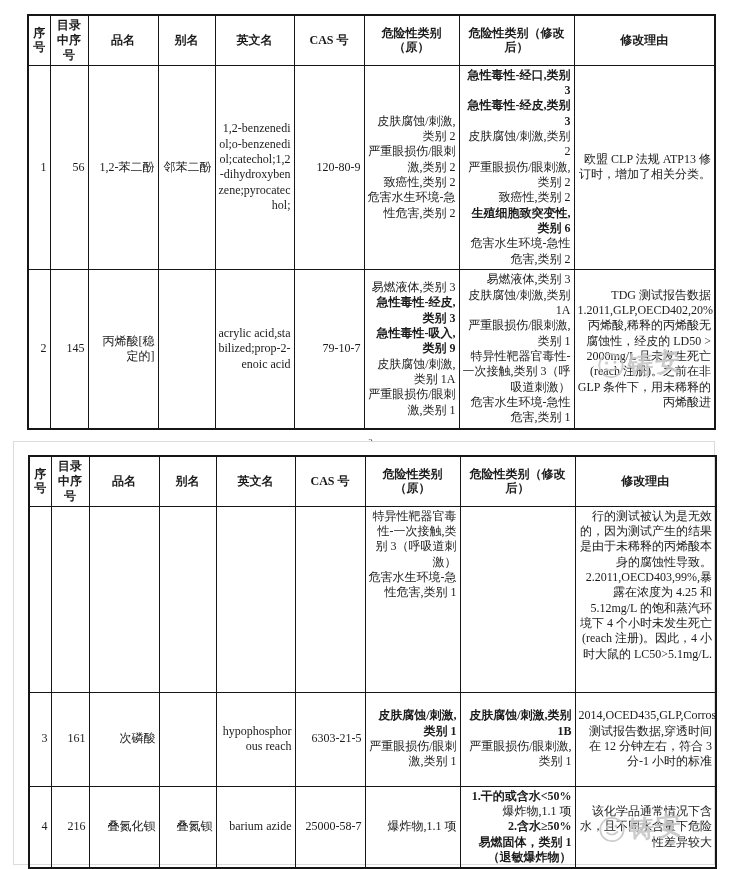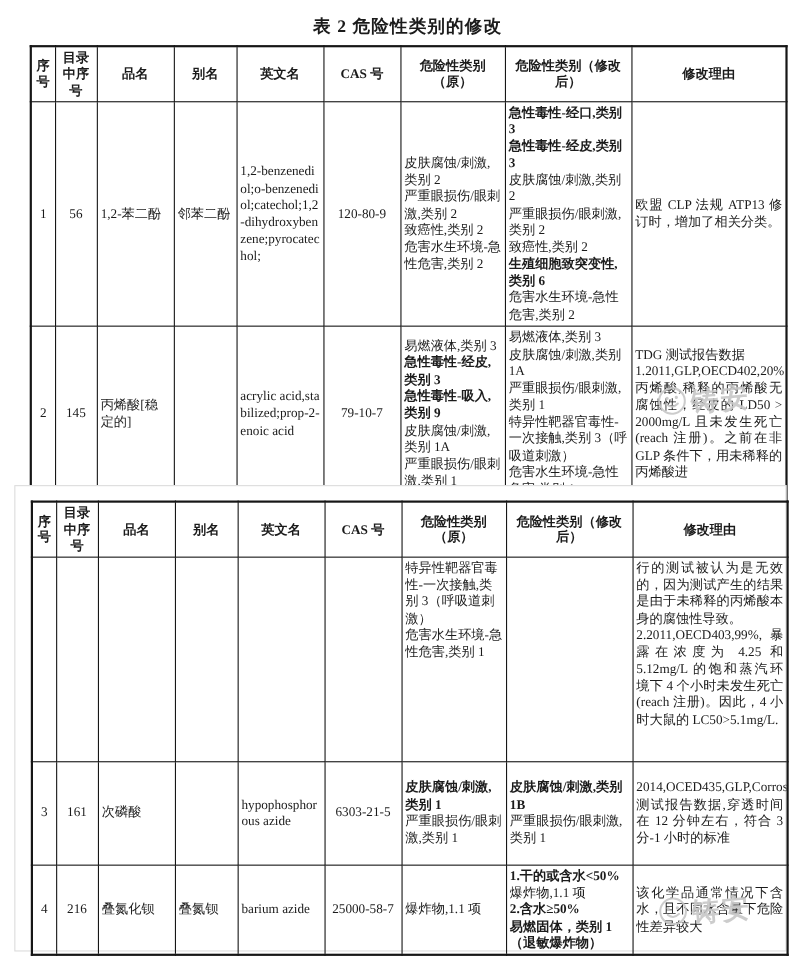"表 2 危险性类别的修改" div.title { html: <div>表 2 危险性类别的修改</div> -> none }
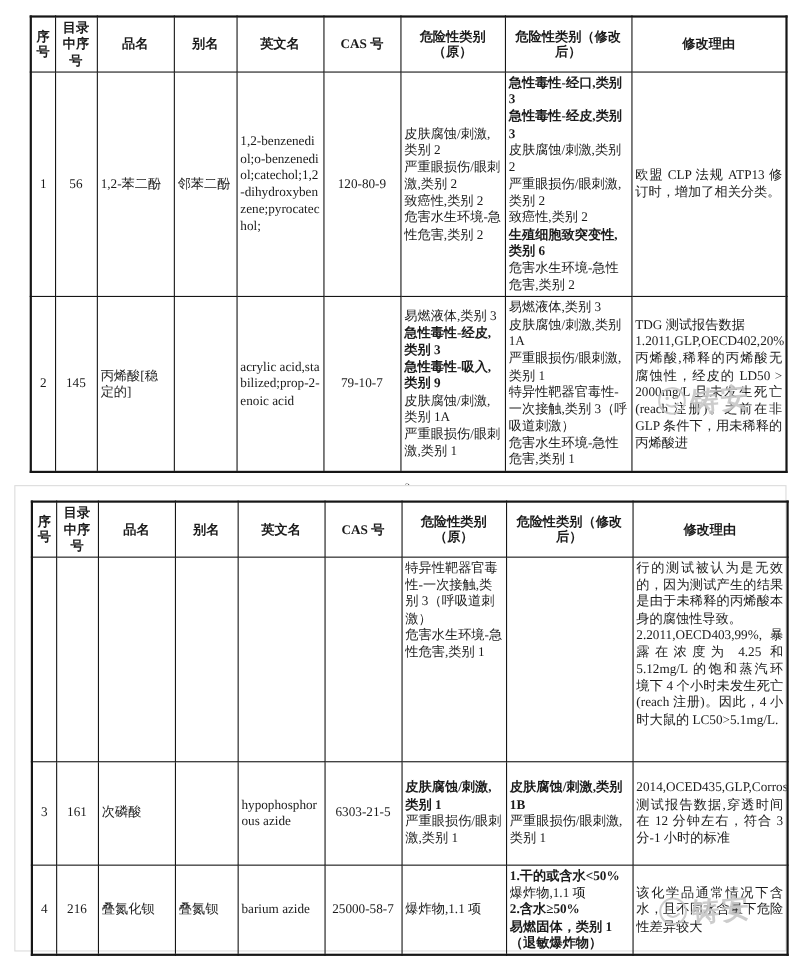"急性毒性-经口,类别 3" td .cl { text-align: none -> right }
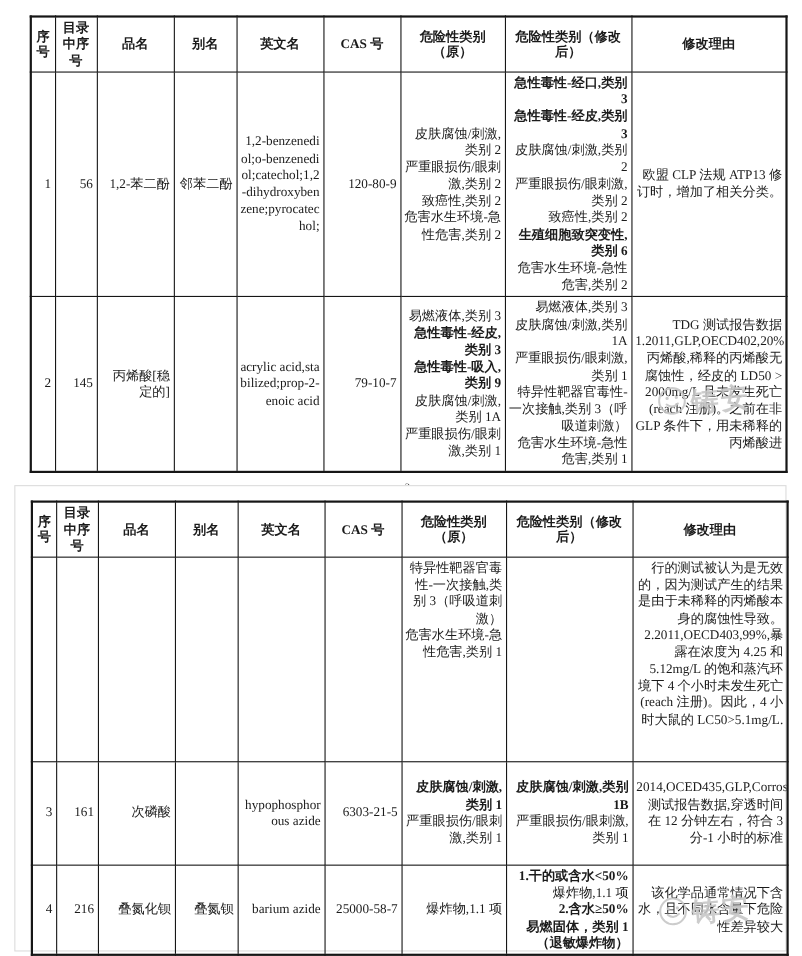"hypophosphorous azide" div.line { text: azide -> reach }
